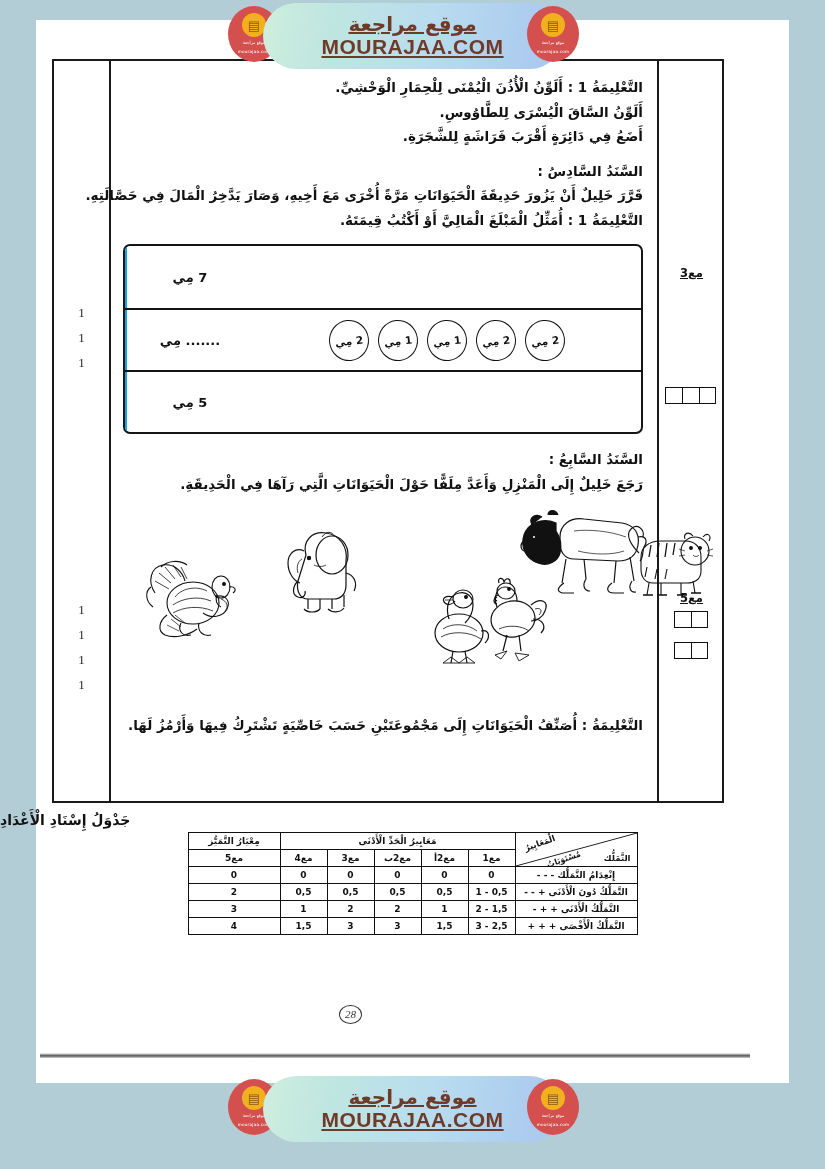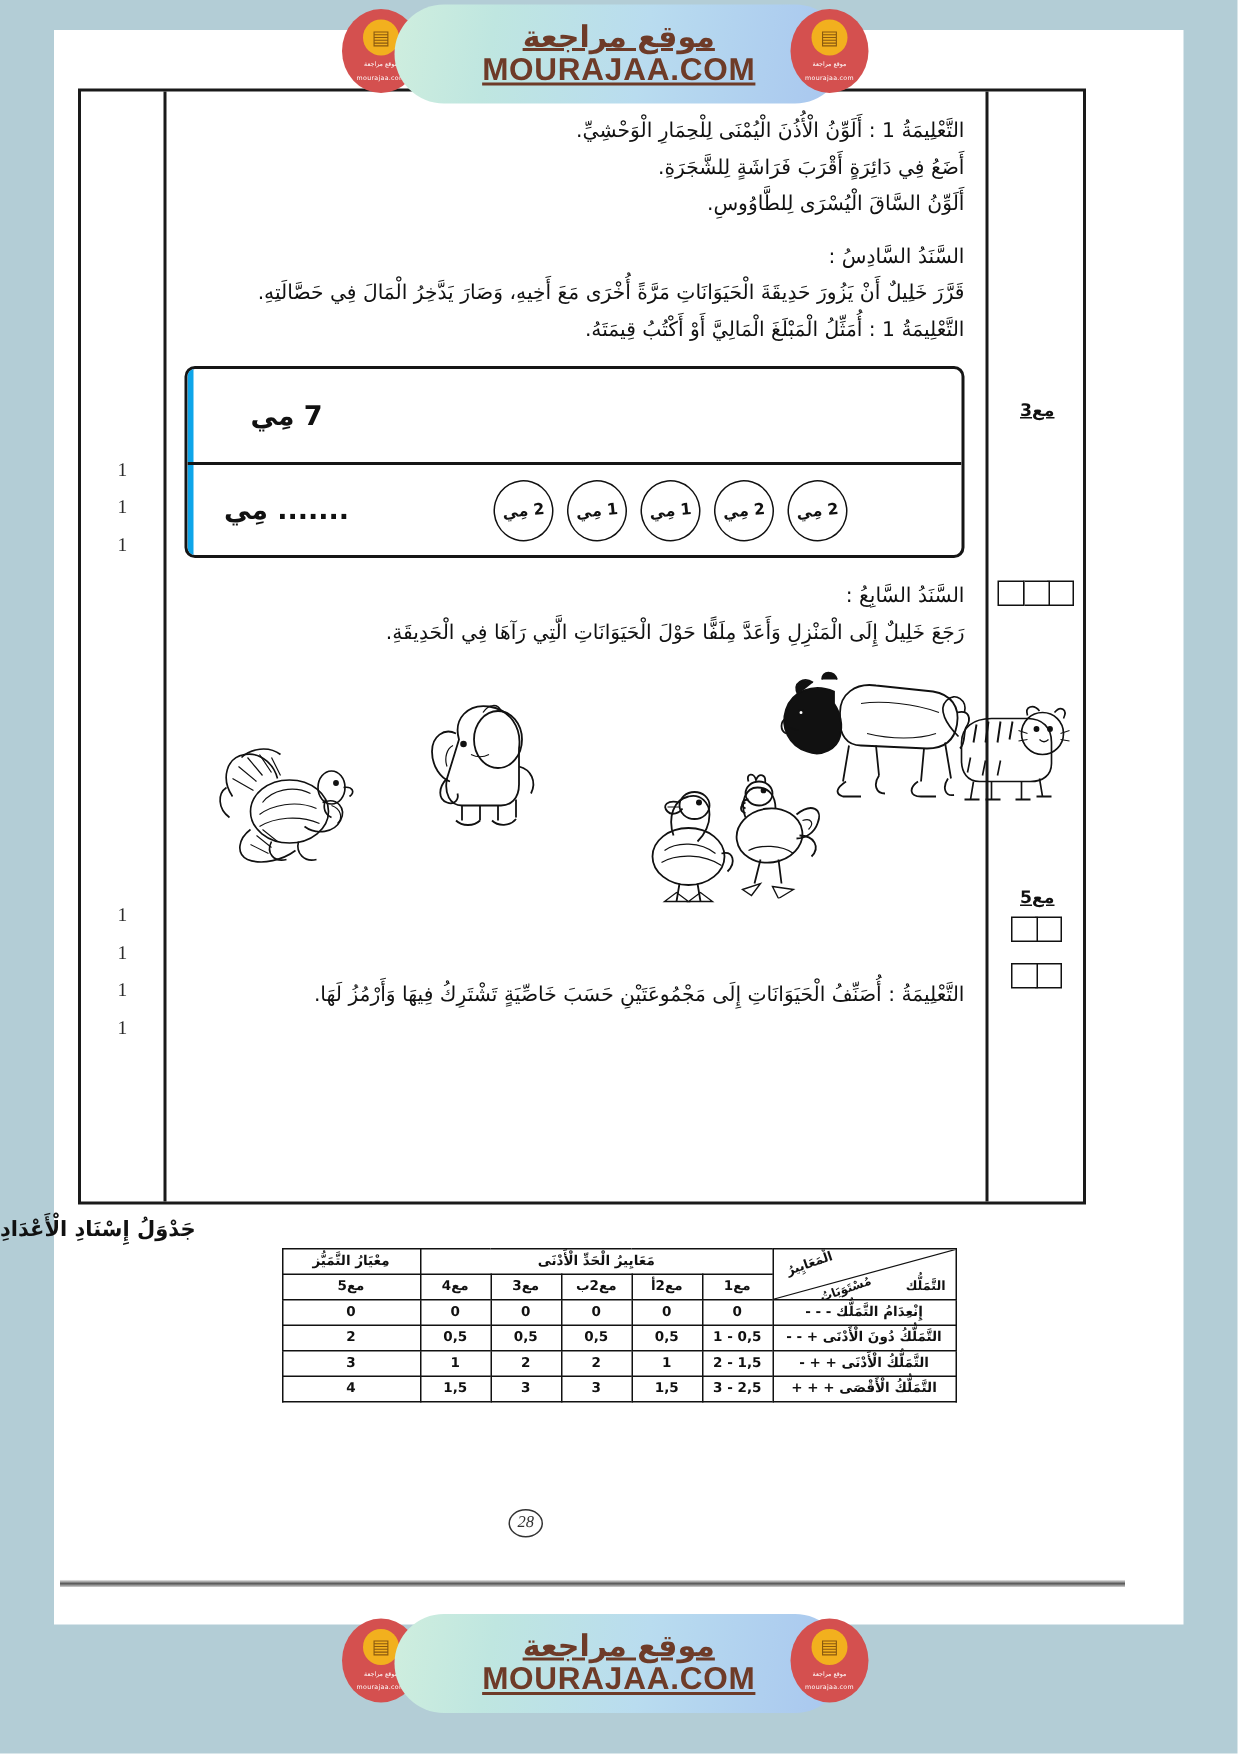"التَّعْلِيمَةُ 1 : أَلَوِّنُ الْأُذُنَ" .ar { font-weight: normal -> bold }
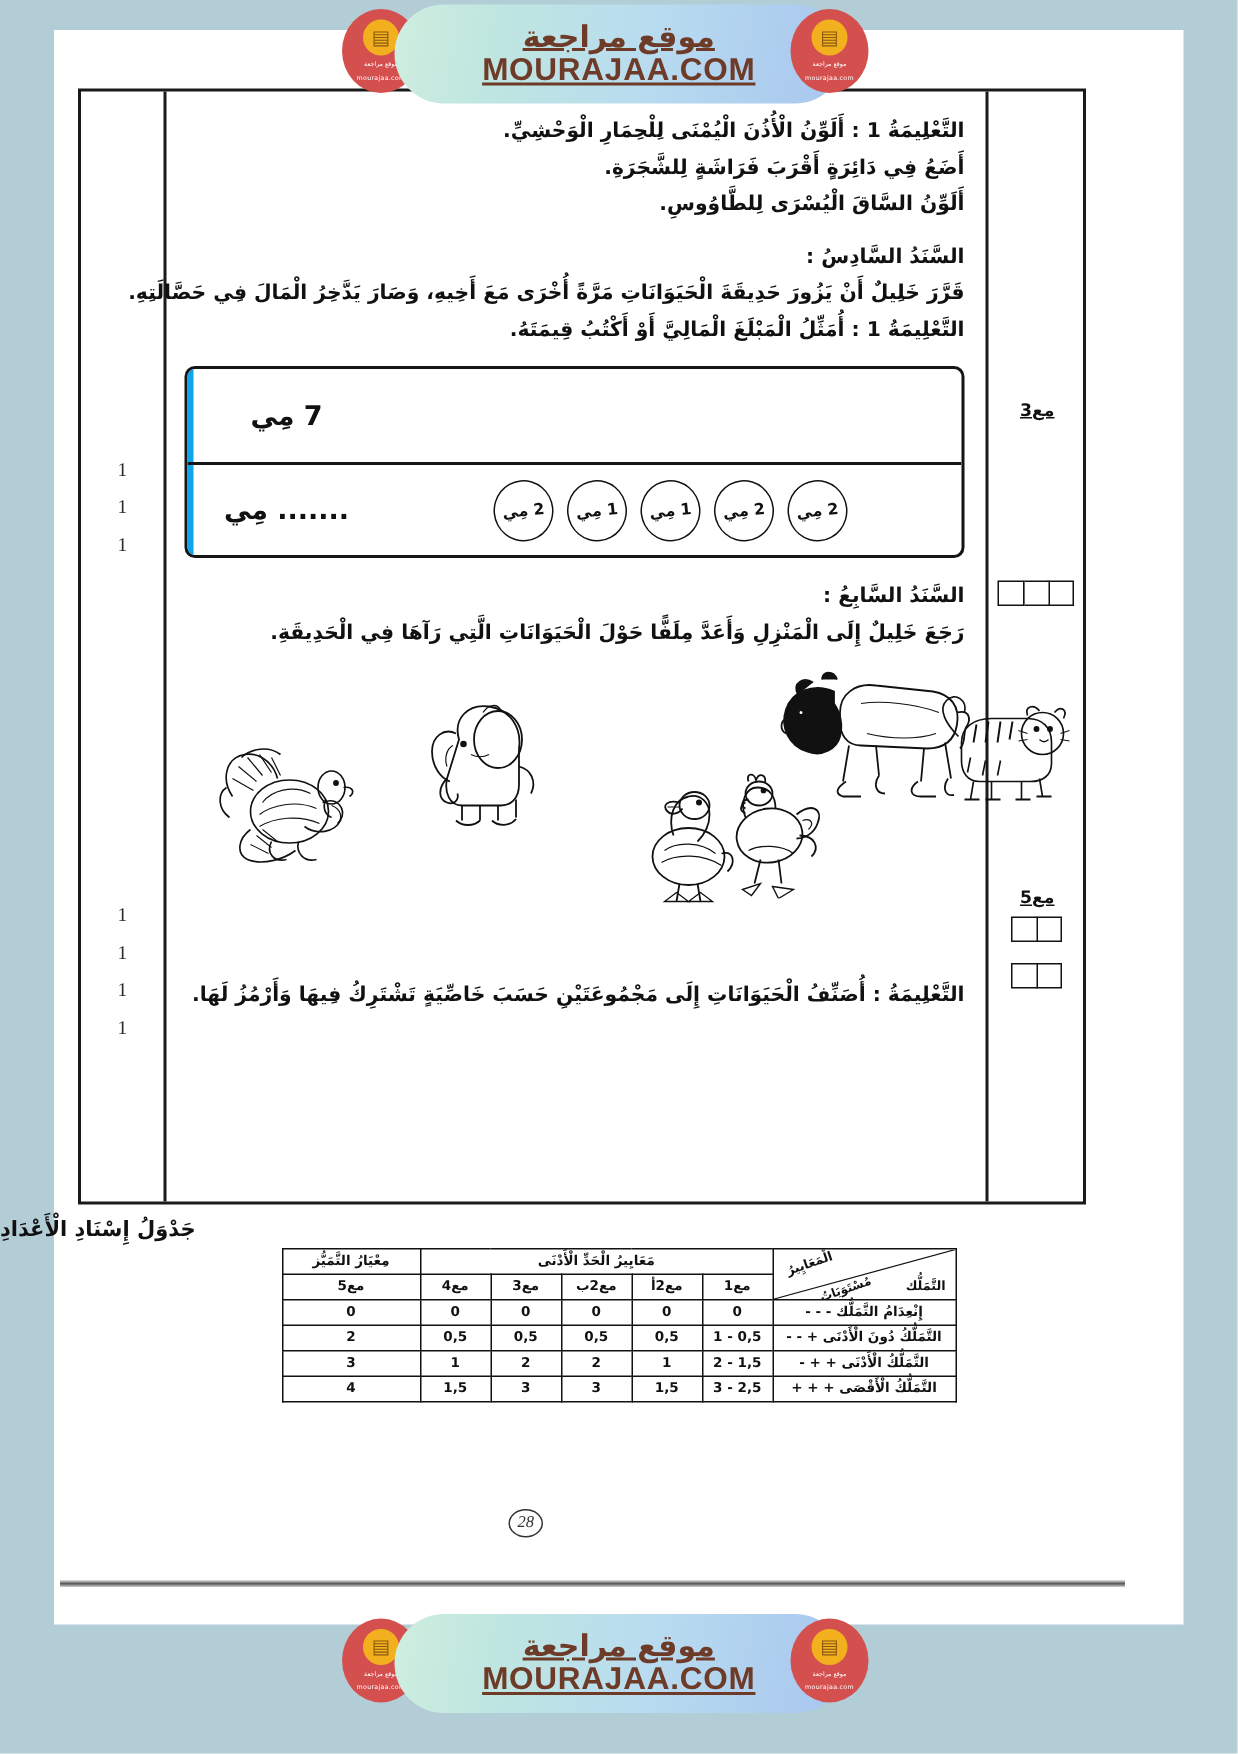"أَضَعُ فِي دَائِرَةٍ أَقْرَبَ فَرَاشَةٍ" div.ar-line { order: before "أَلَوِّنُ السَّاقَ الْيُسْرَى" -> after "أَلَوِّنُ السَّاقَ الْيُسْرَى" }
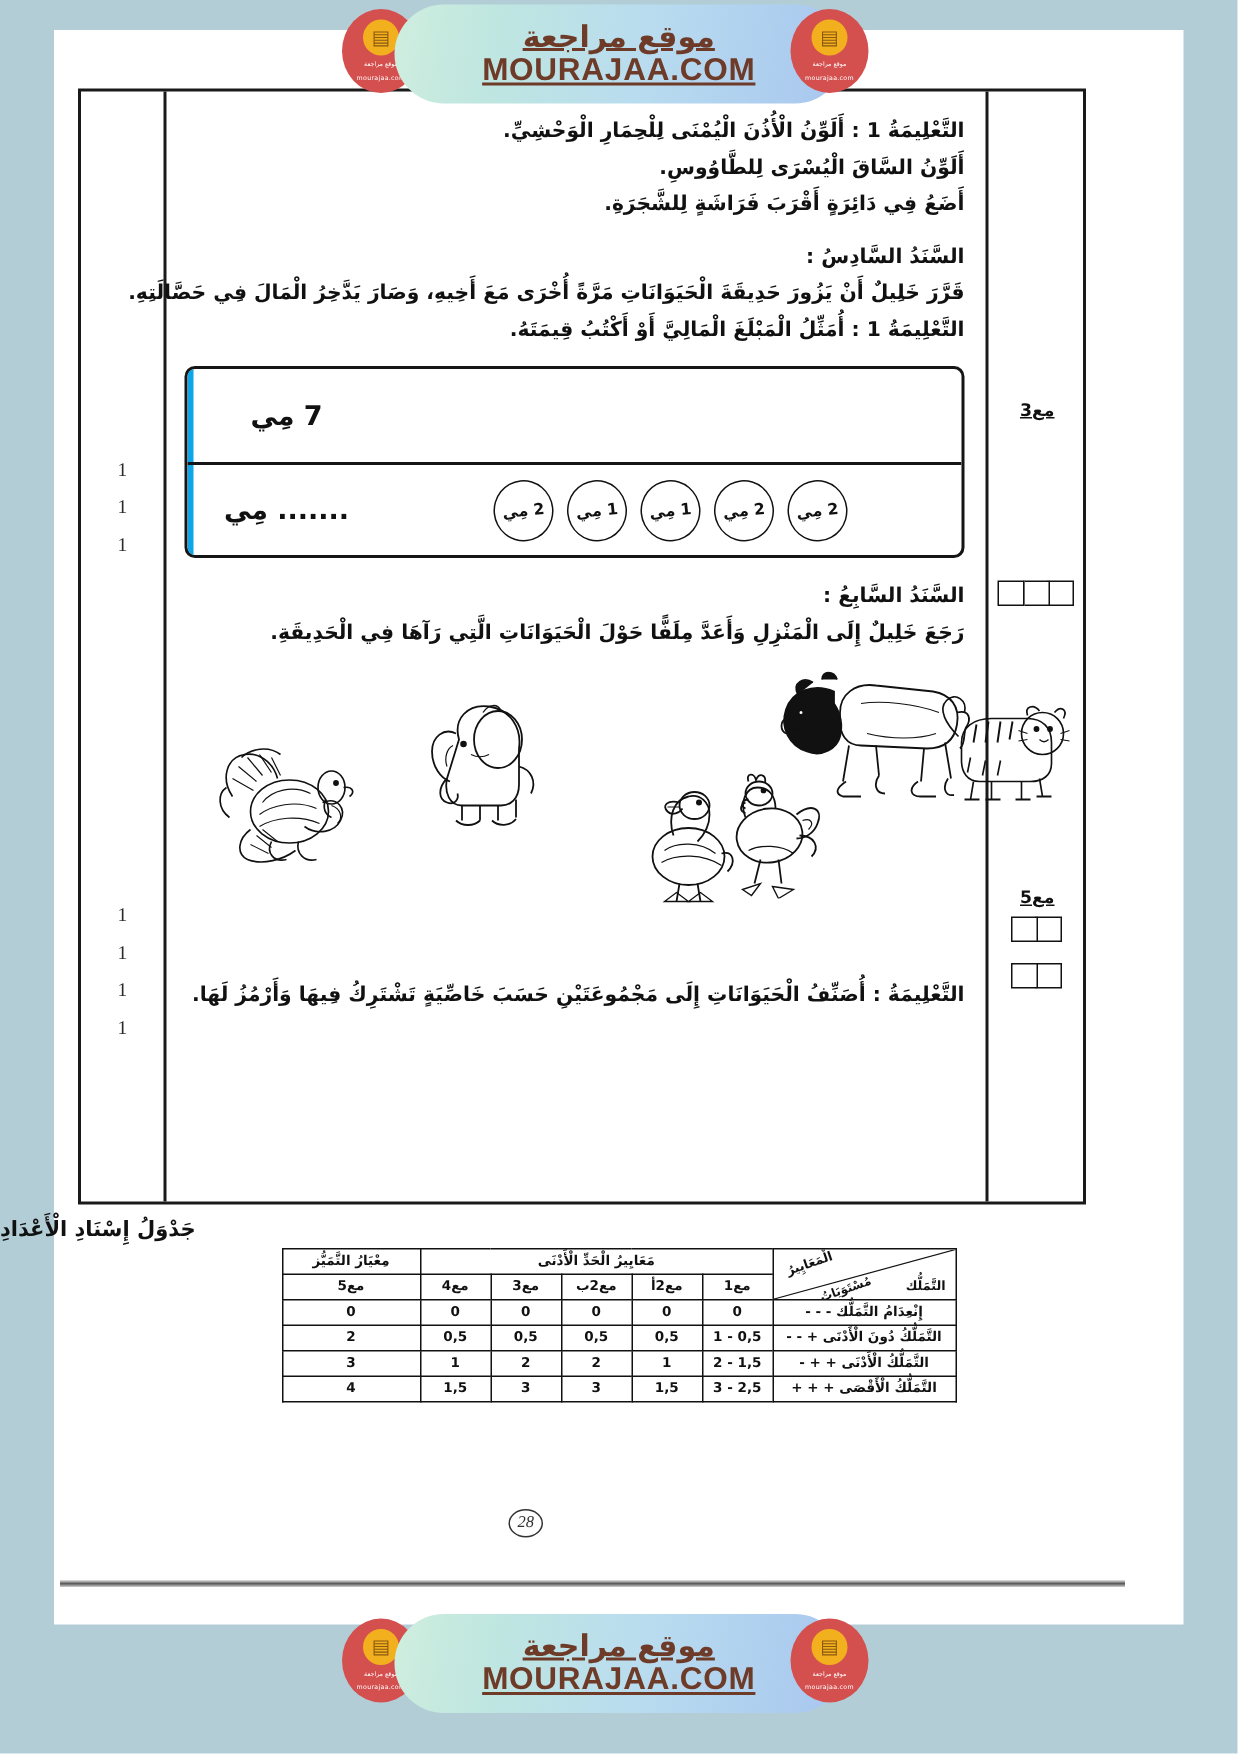"7 مِي" .money-cell-label { border-left: 4px solid #0ea5e9 -> 2px solid #0ea5e9; font-size: 18px -> 13px }
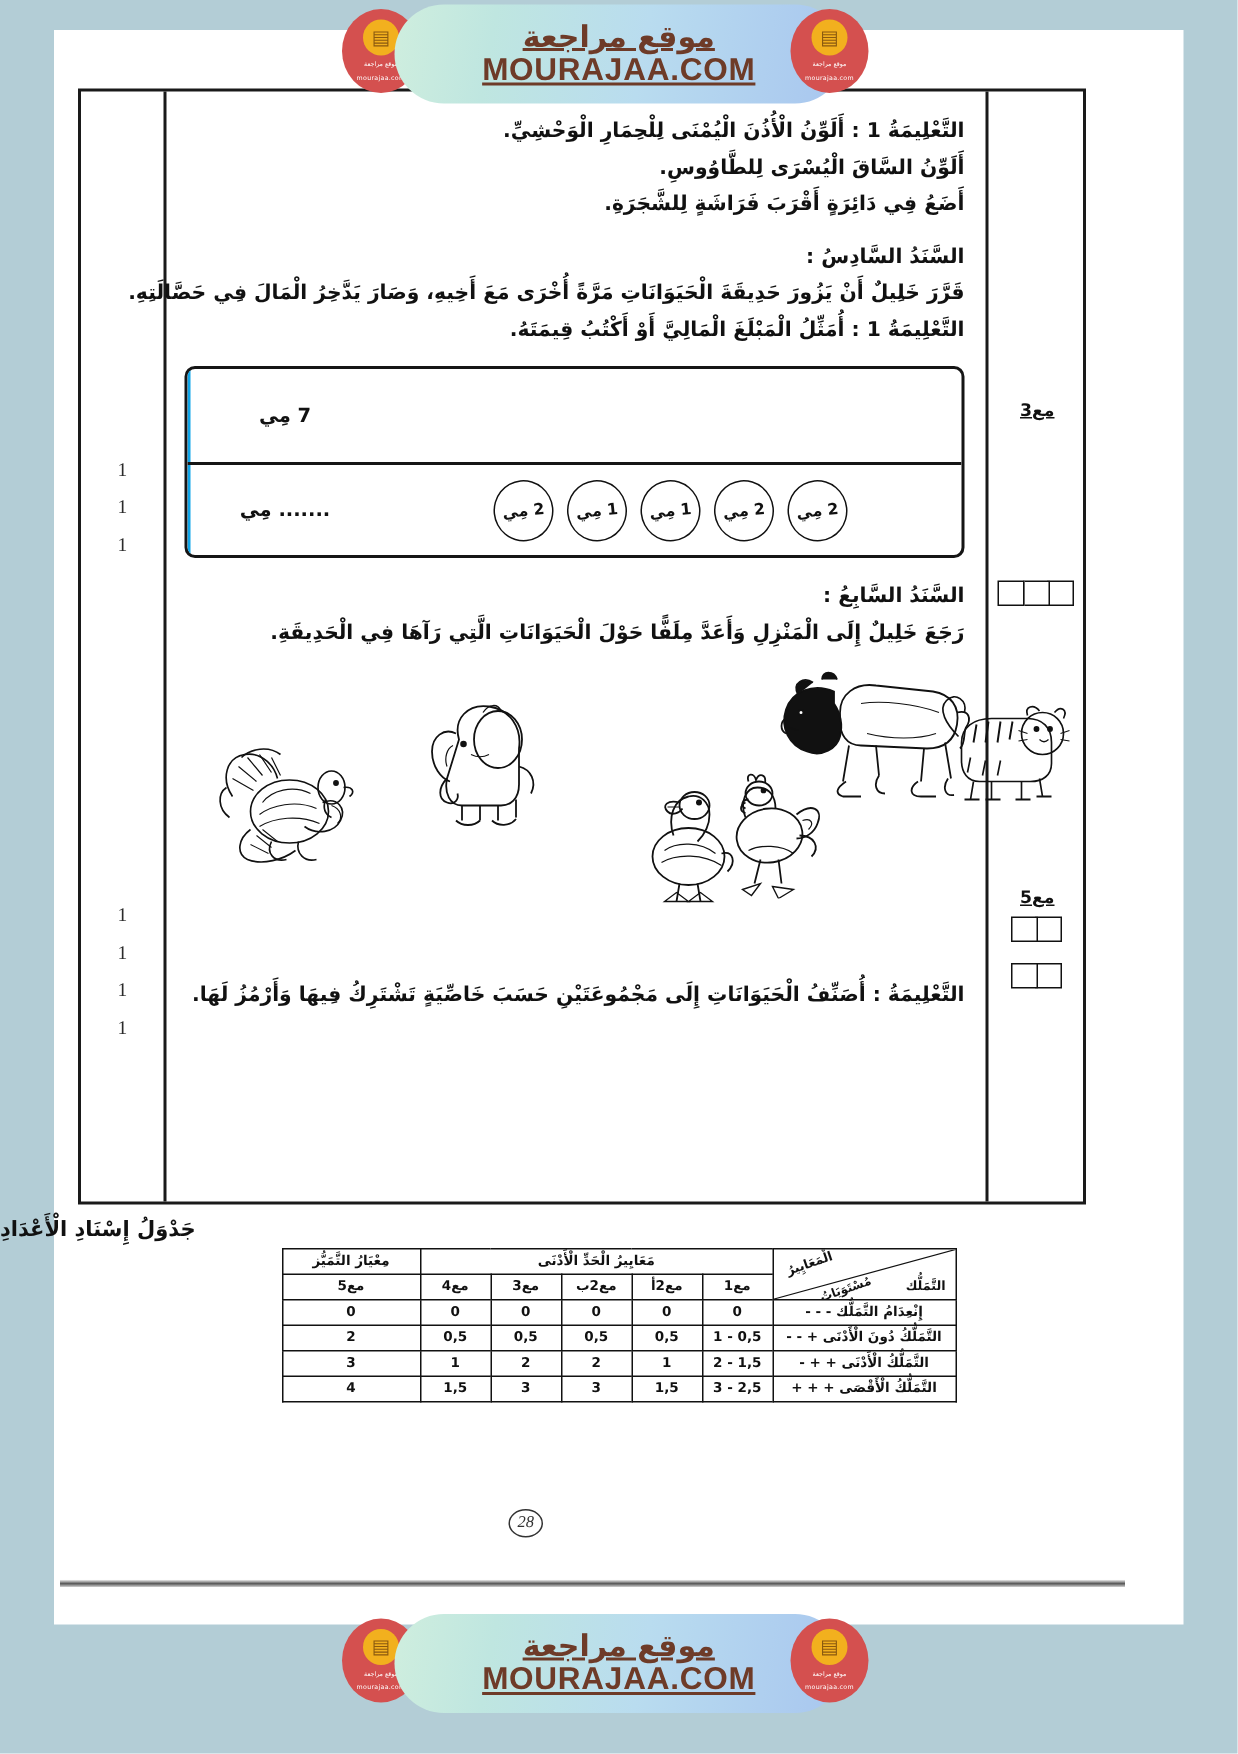"5 مِي" div.money-row { html: none -> <div> <div></div> <div>5 مِي</div> </div> }
